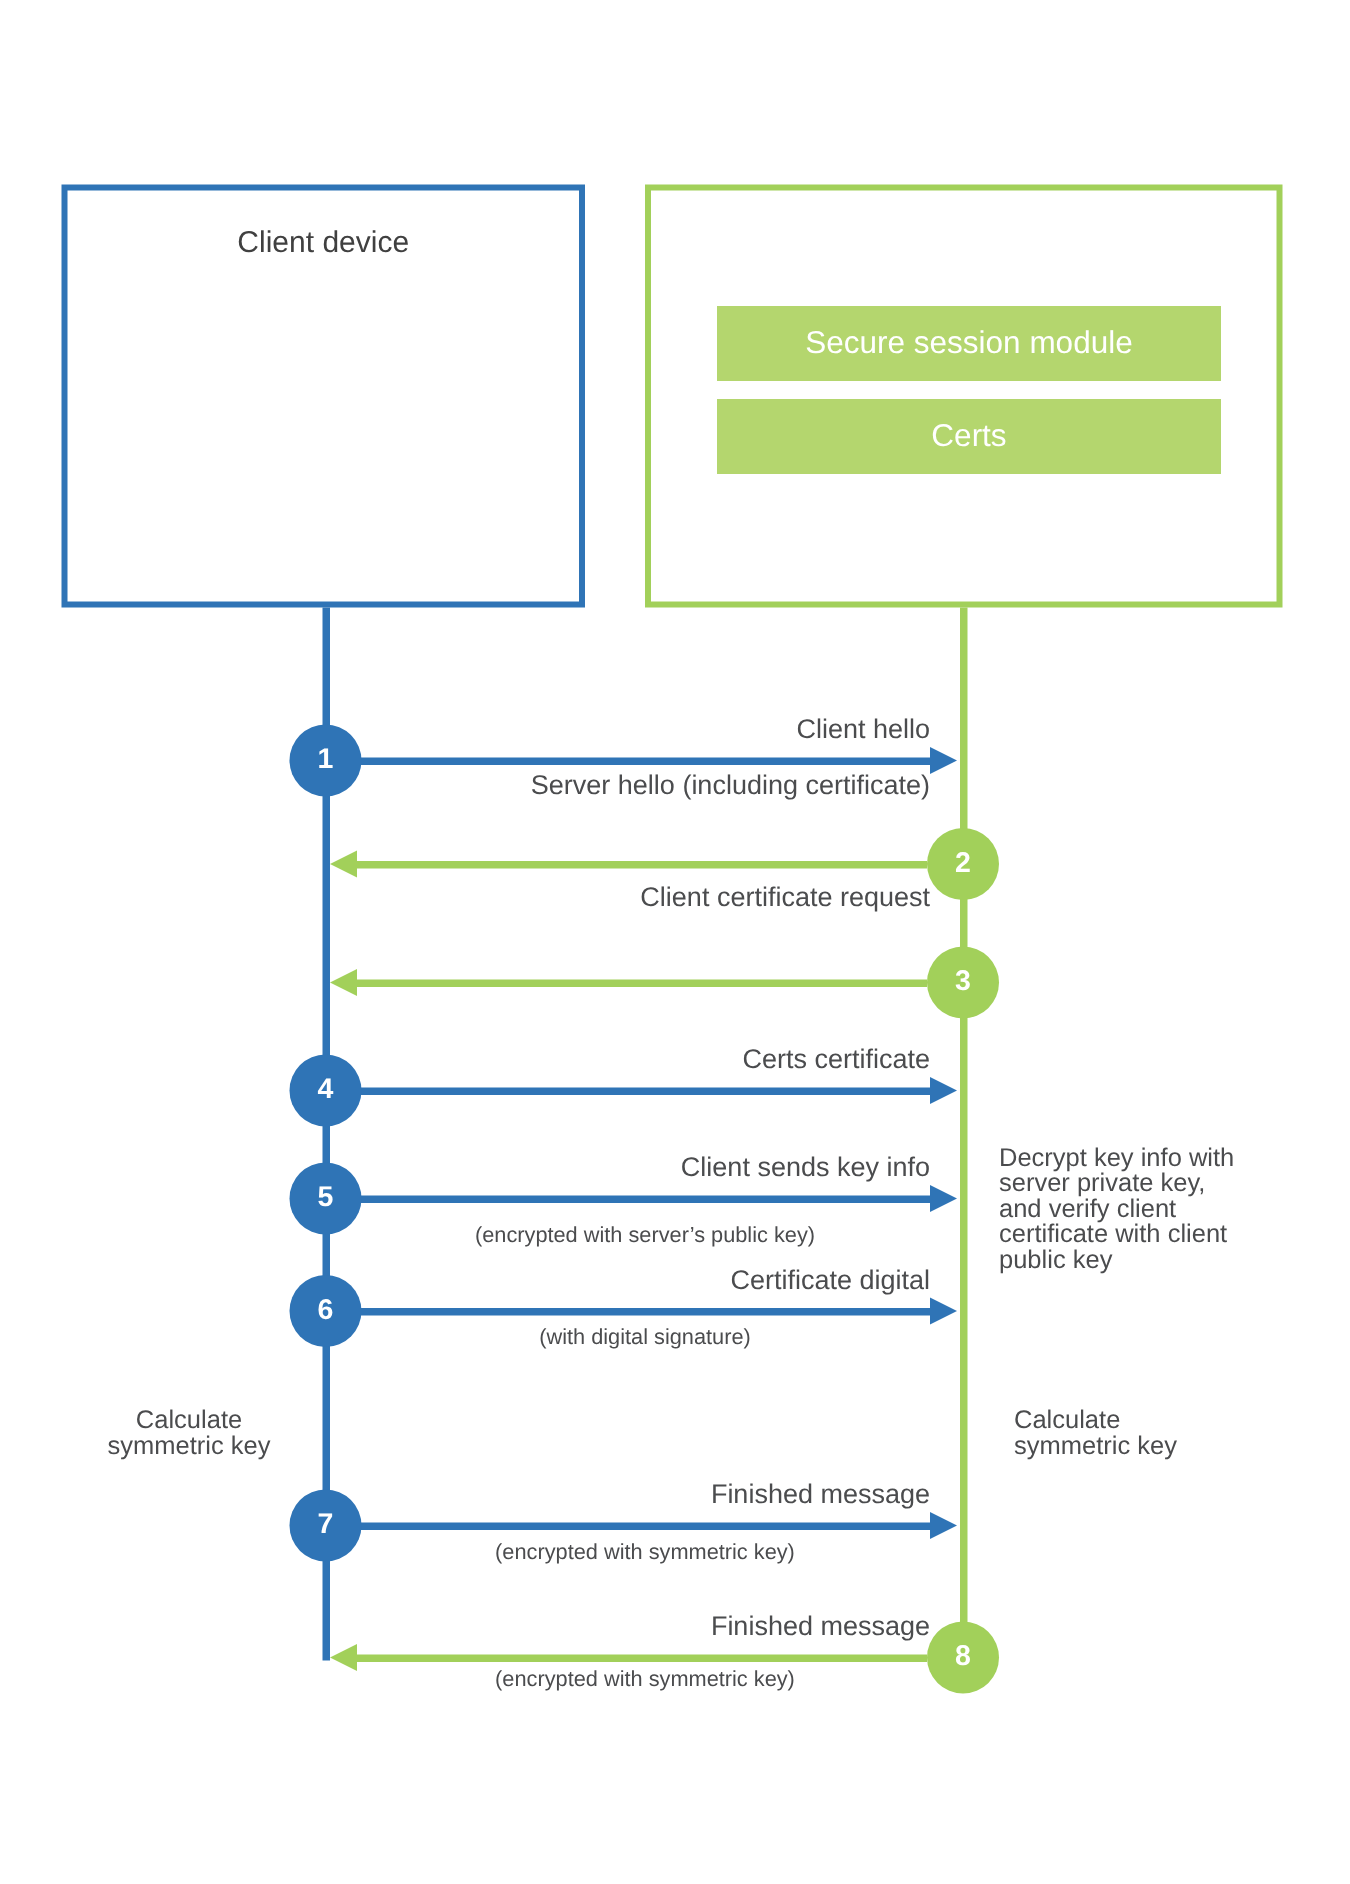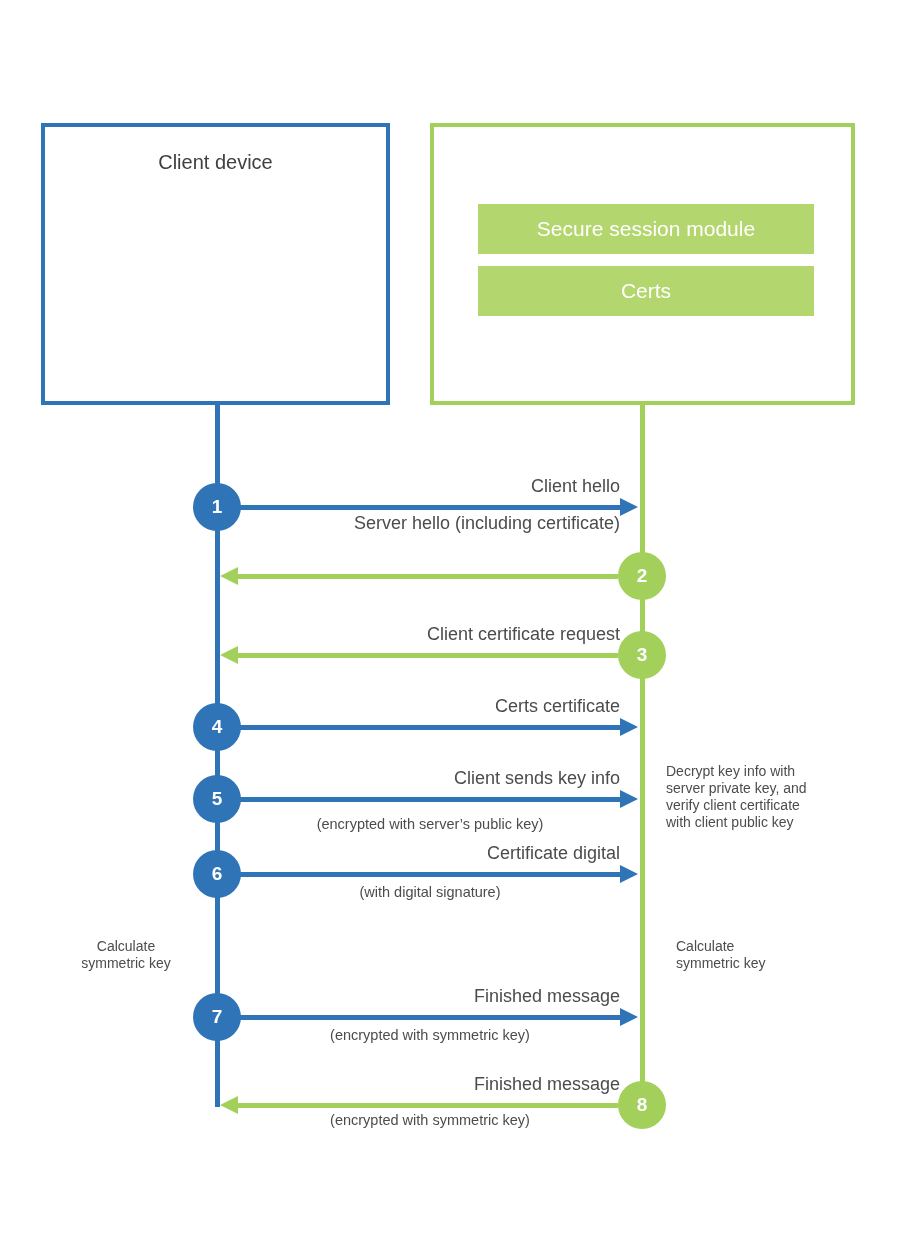"Client certificate request" div.abs { top: 621px -> 585px }
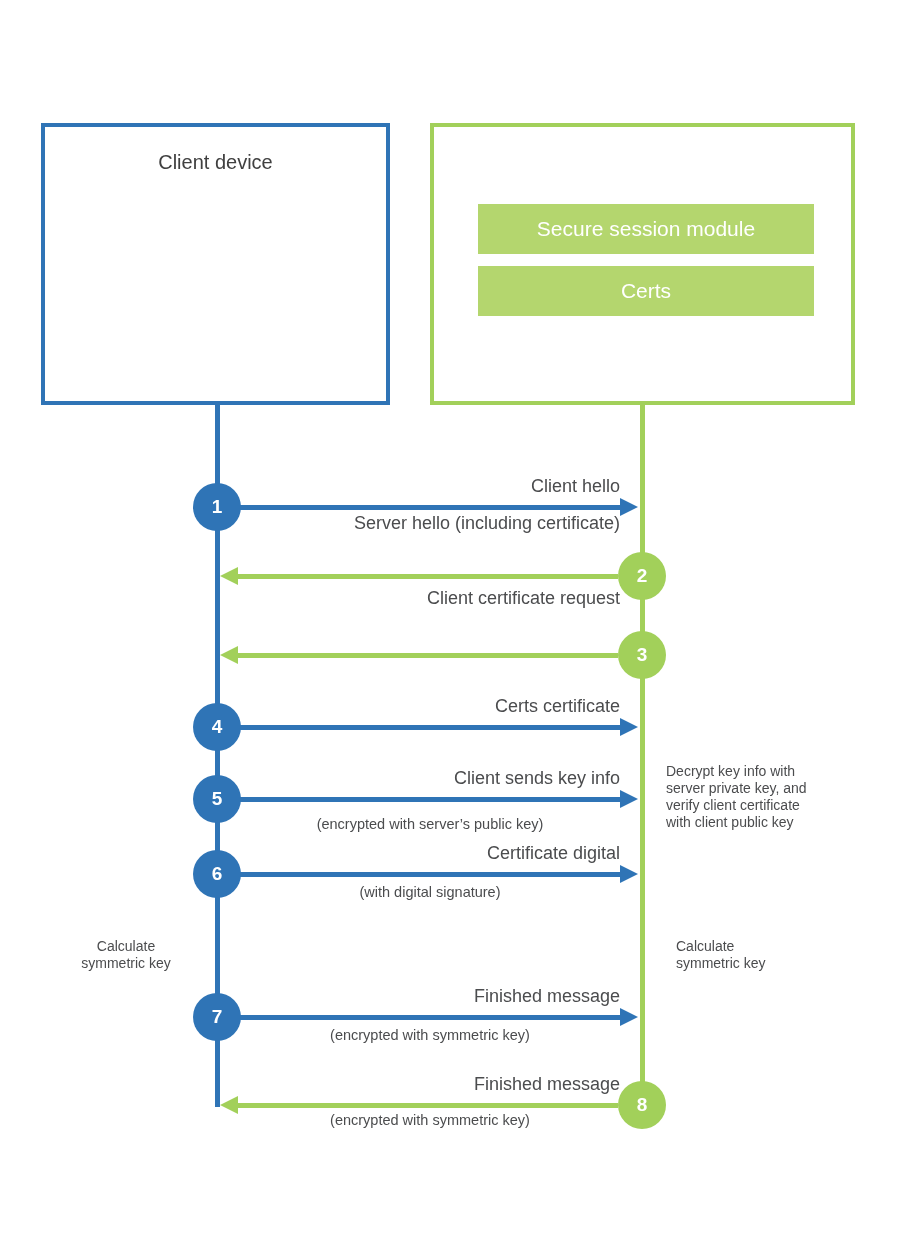"Decrypt key info with server" .note { font-size: 14px -> 17px }
